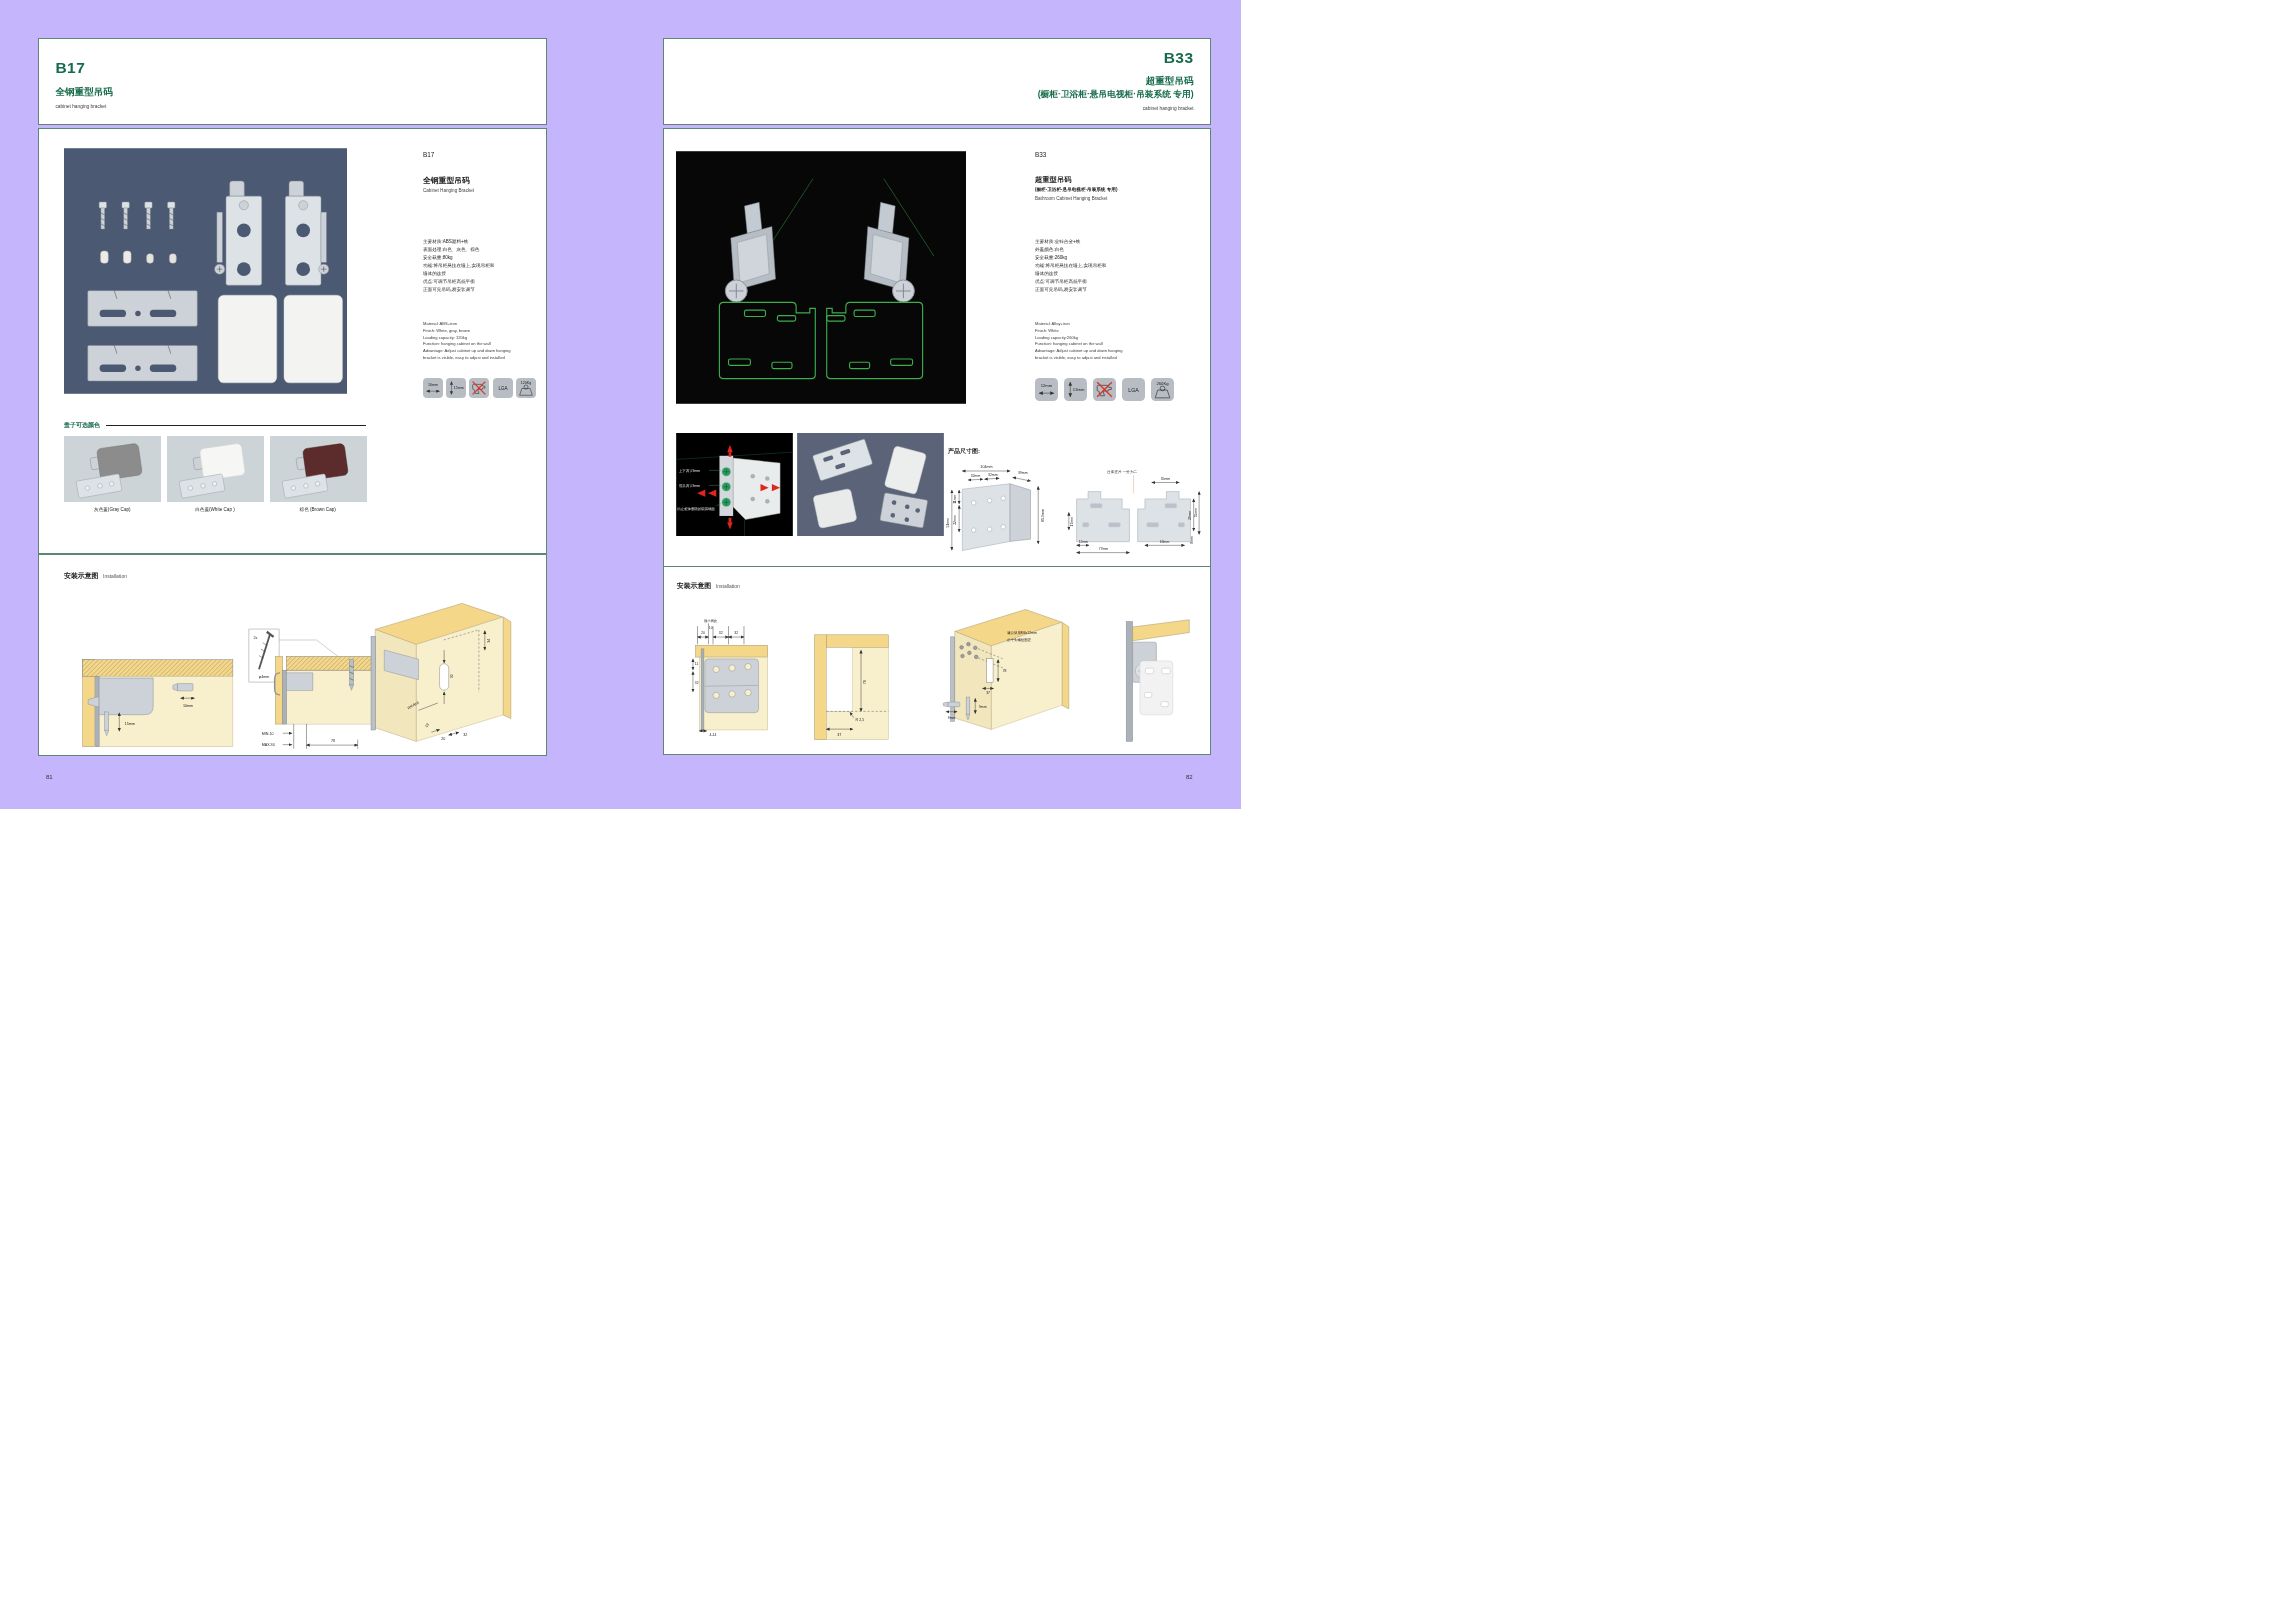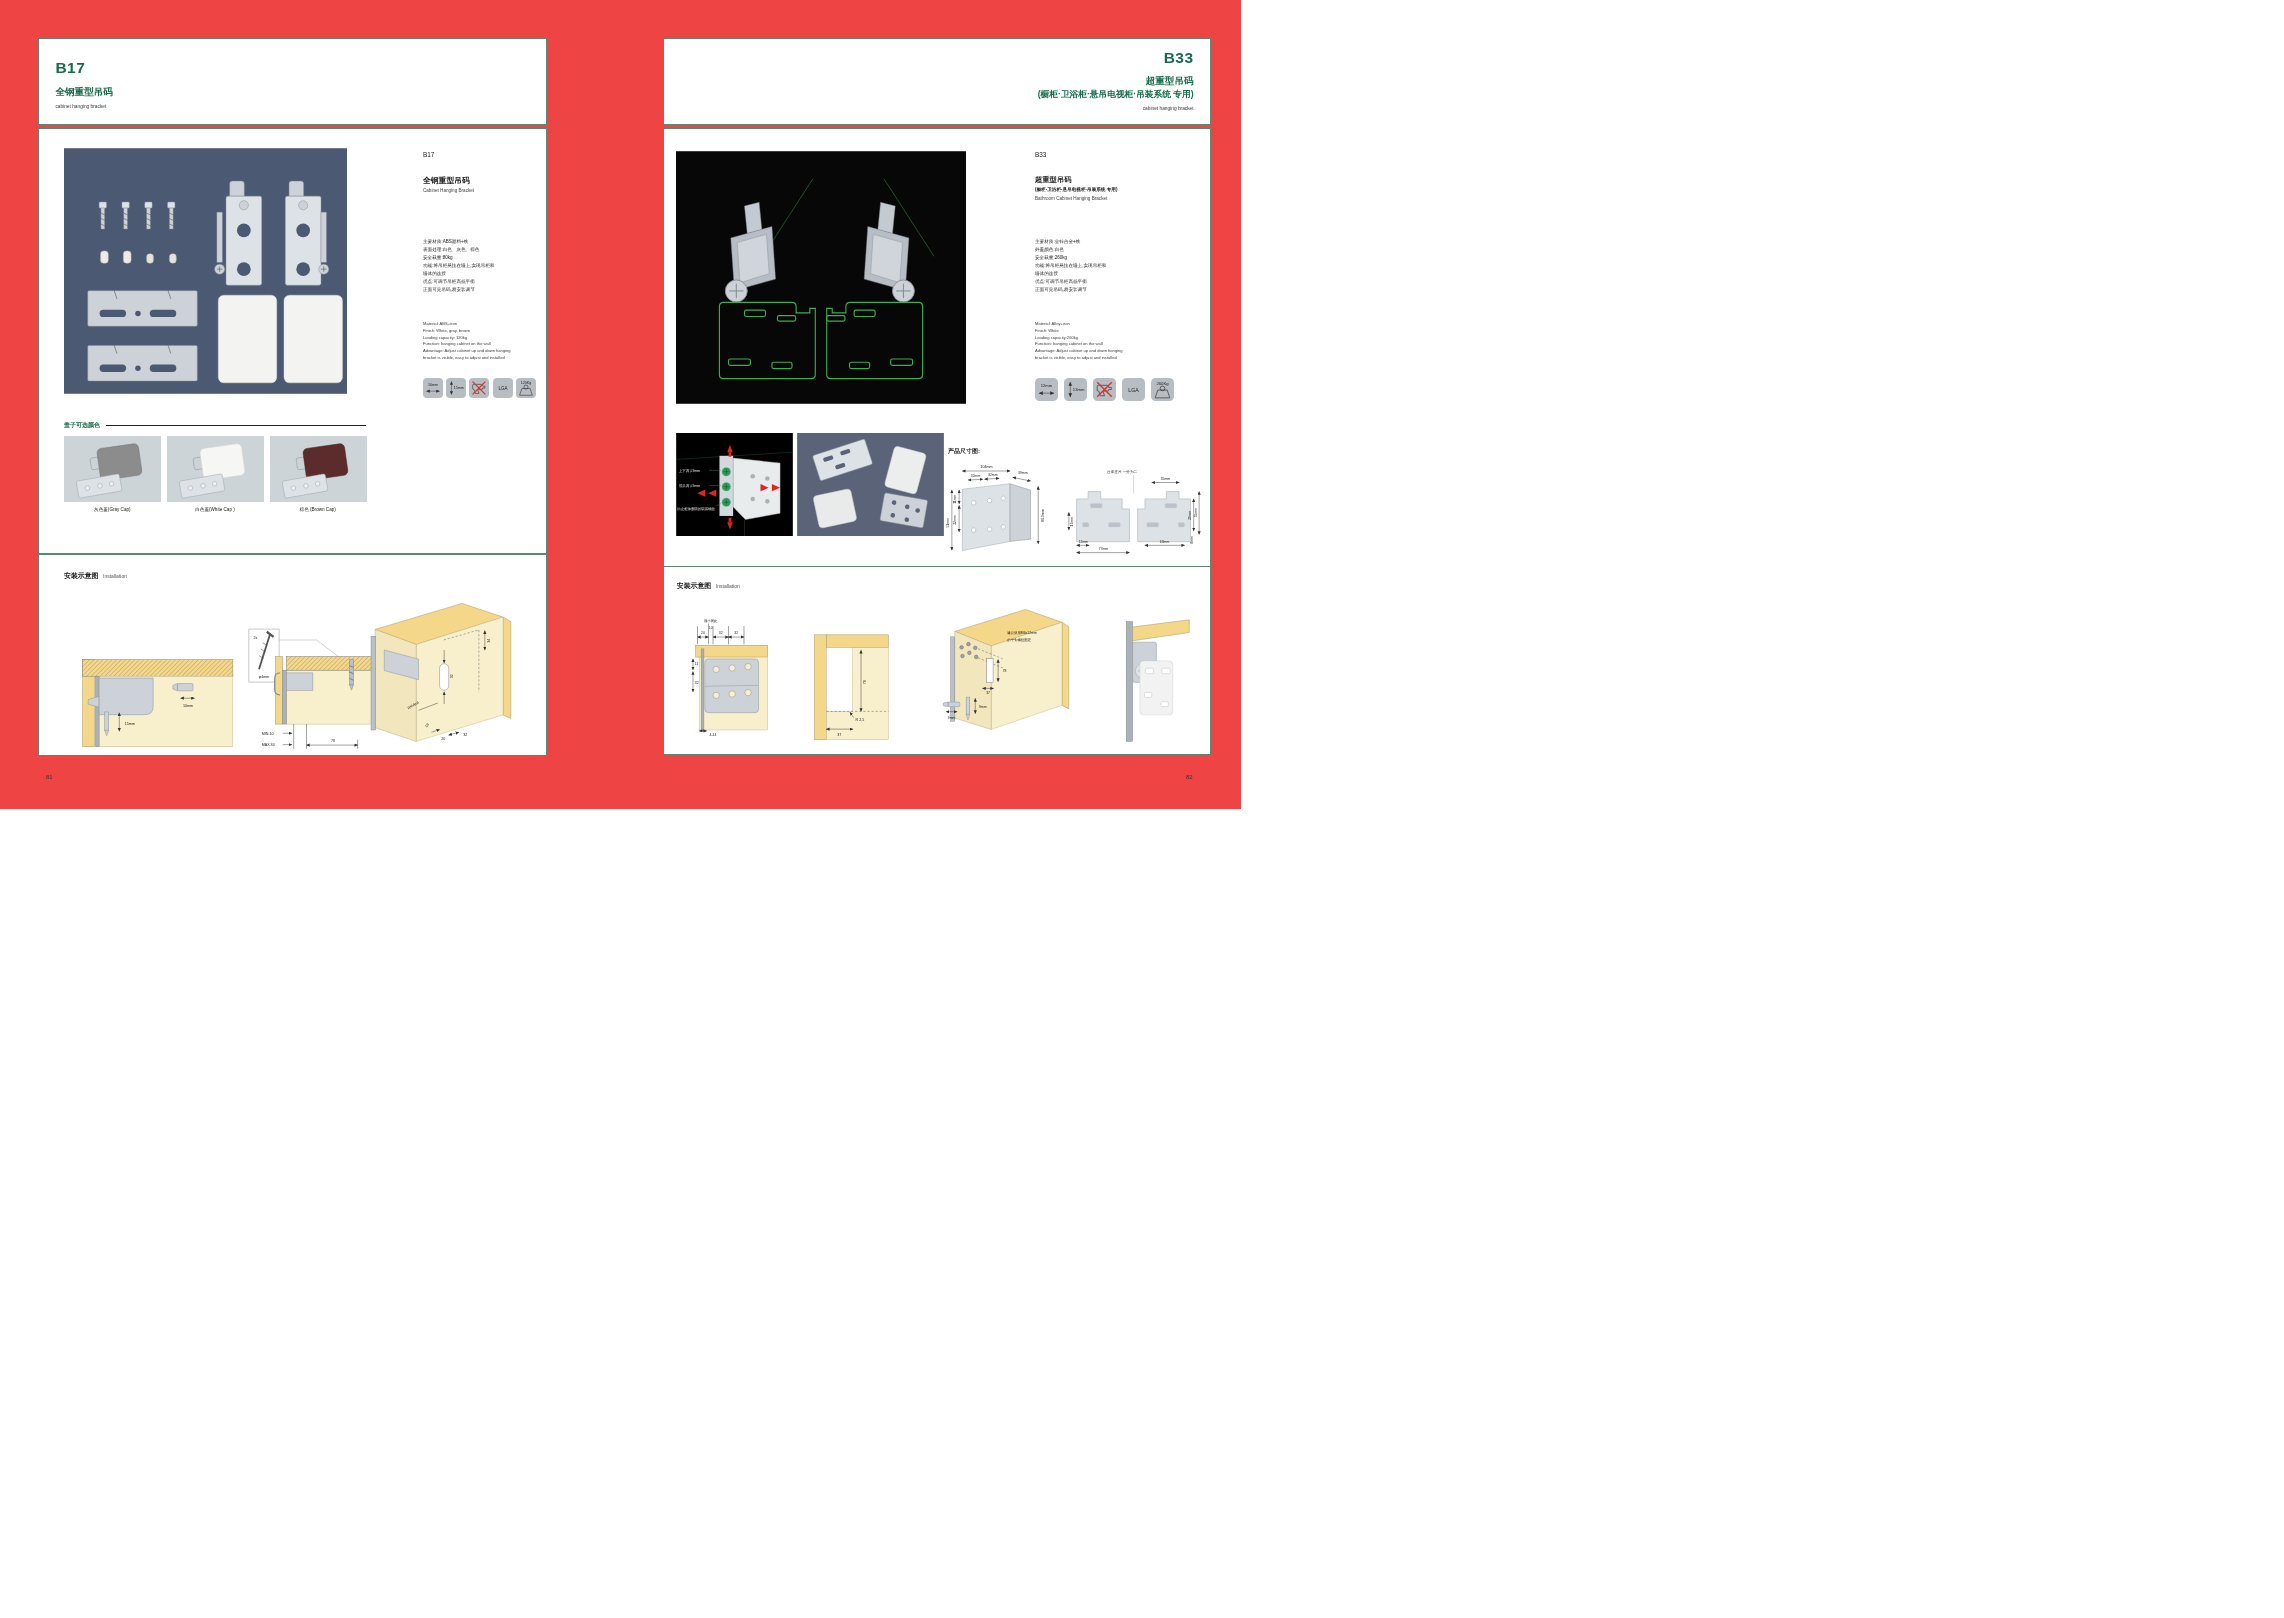"B17" .sheet { background: #ef4444 -> #c4b5fd }
